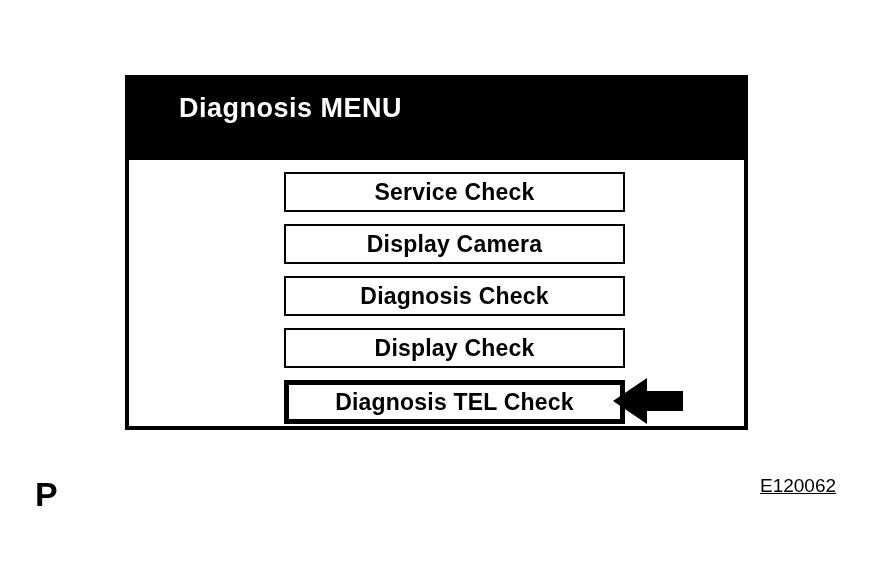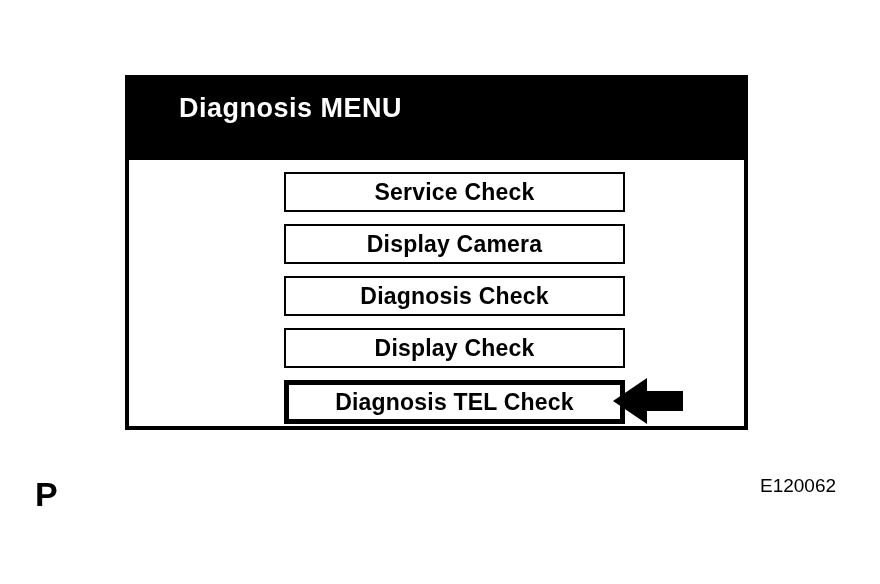"E120062" .figure-code { text-decoration: none -> underline }
